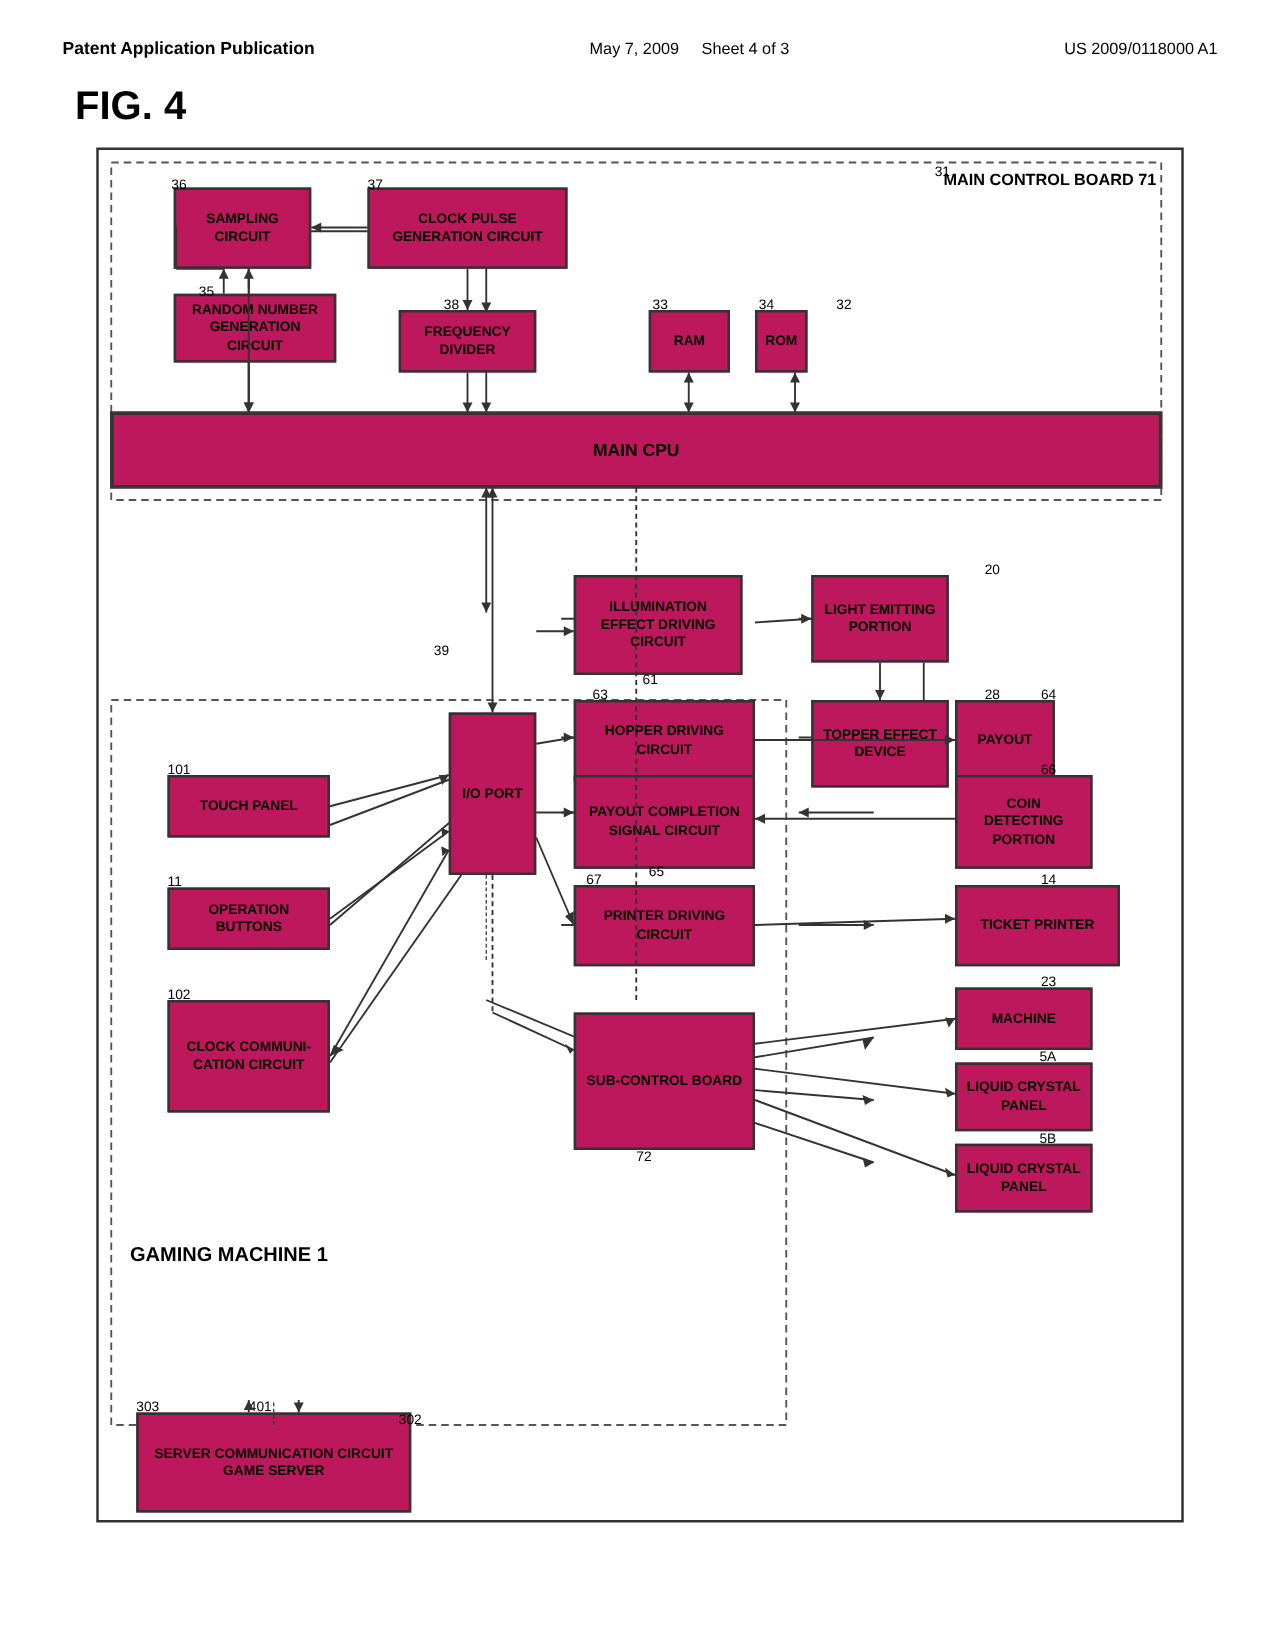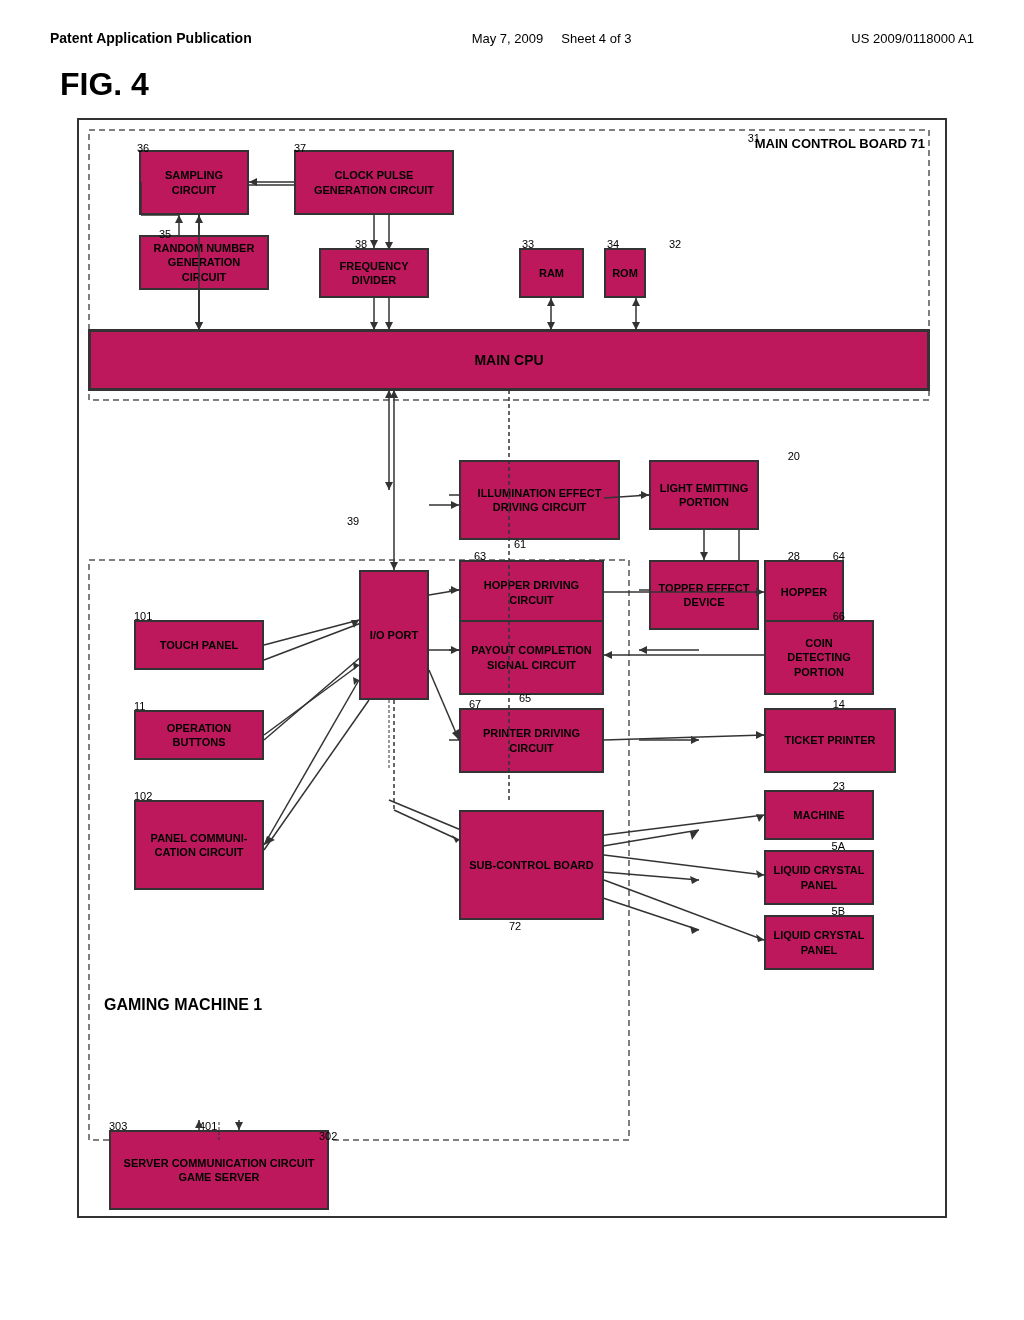"ILLUMINATION EFFECT DRIVING CIRCUIT" div.box { width: 161px -> 135px }
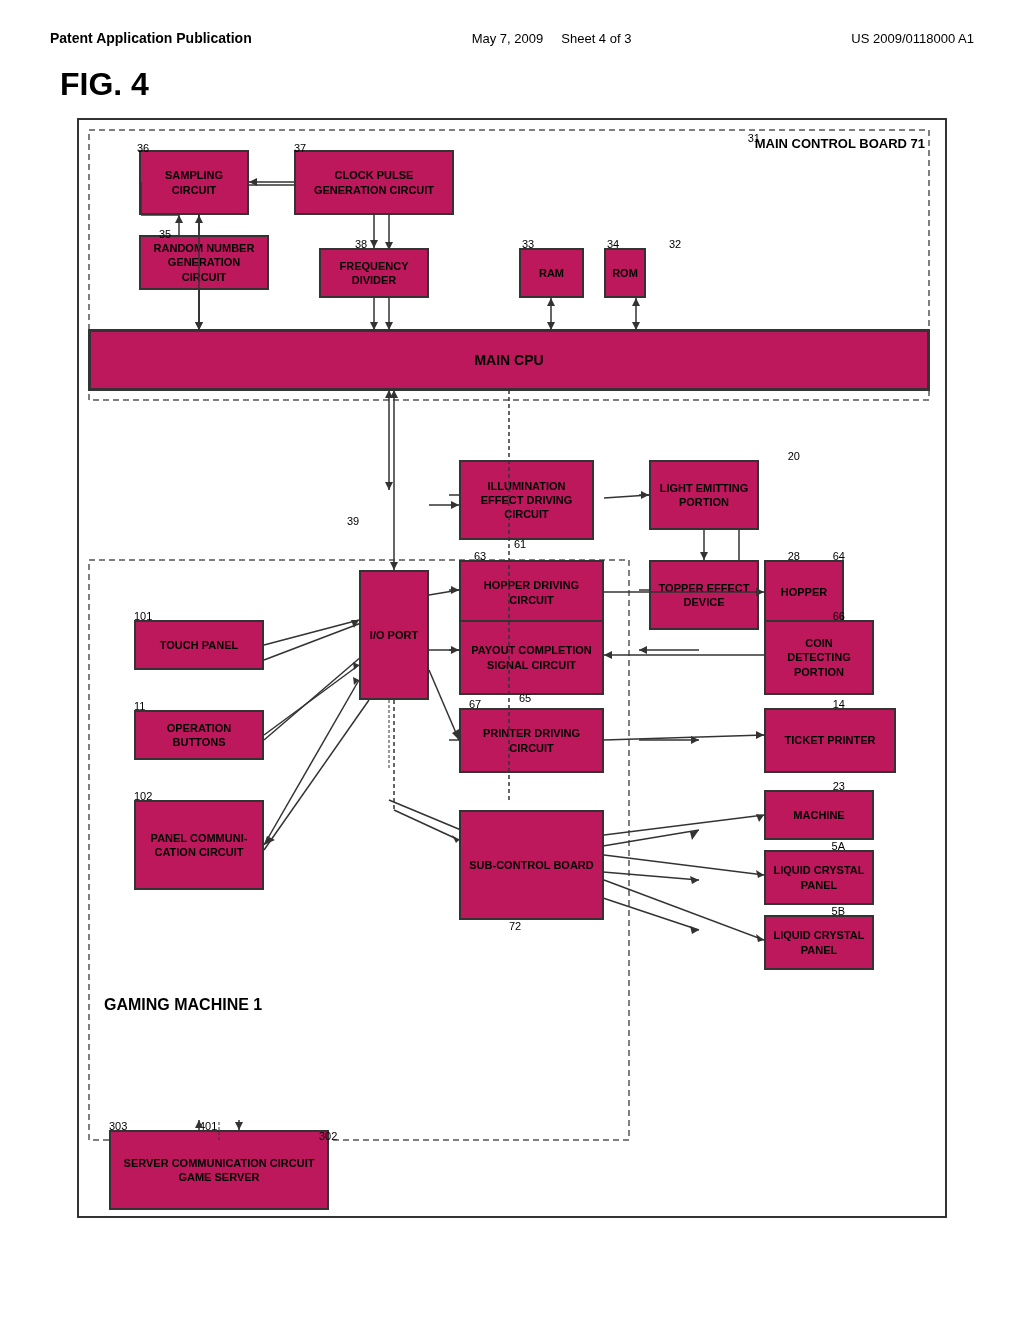"HOPPER" span { text: HOPPER -> PAYOUT }
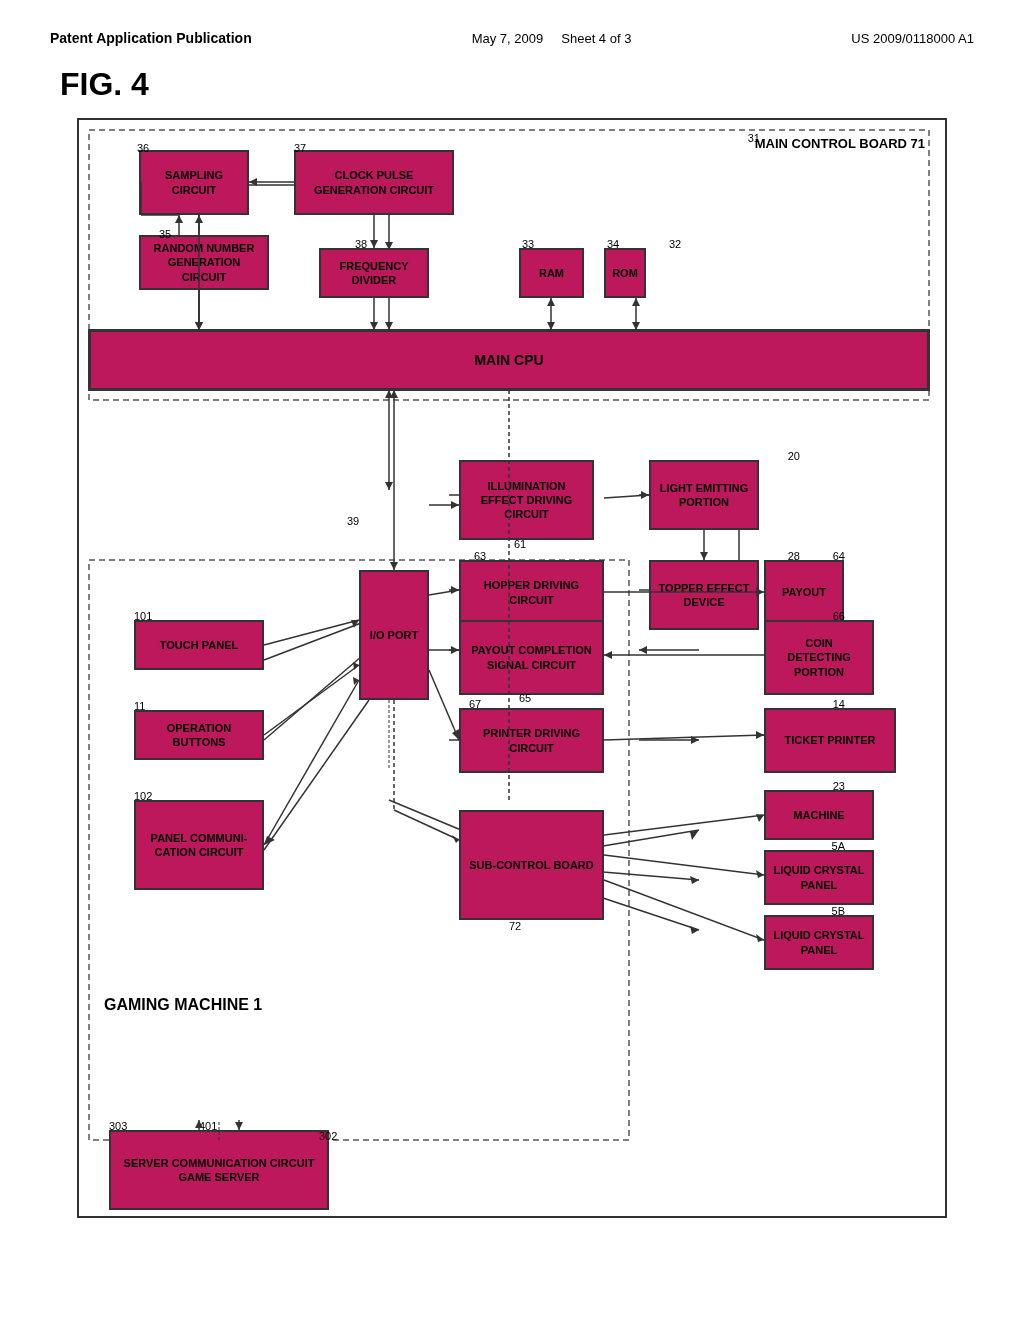"PANEL COMMUNI- CATION CIRCUIT" span { text: PANEL -> CLOCK }
